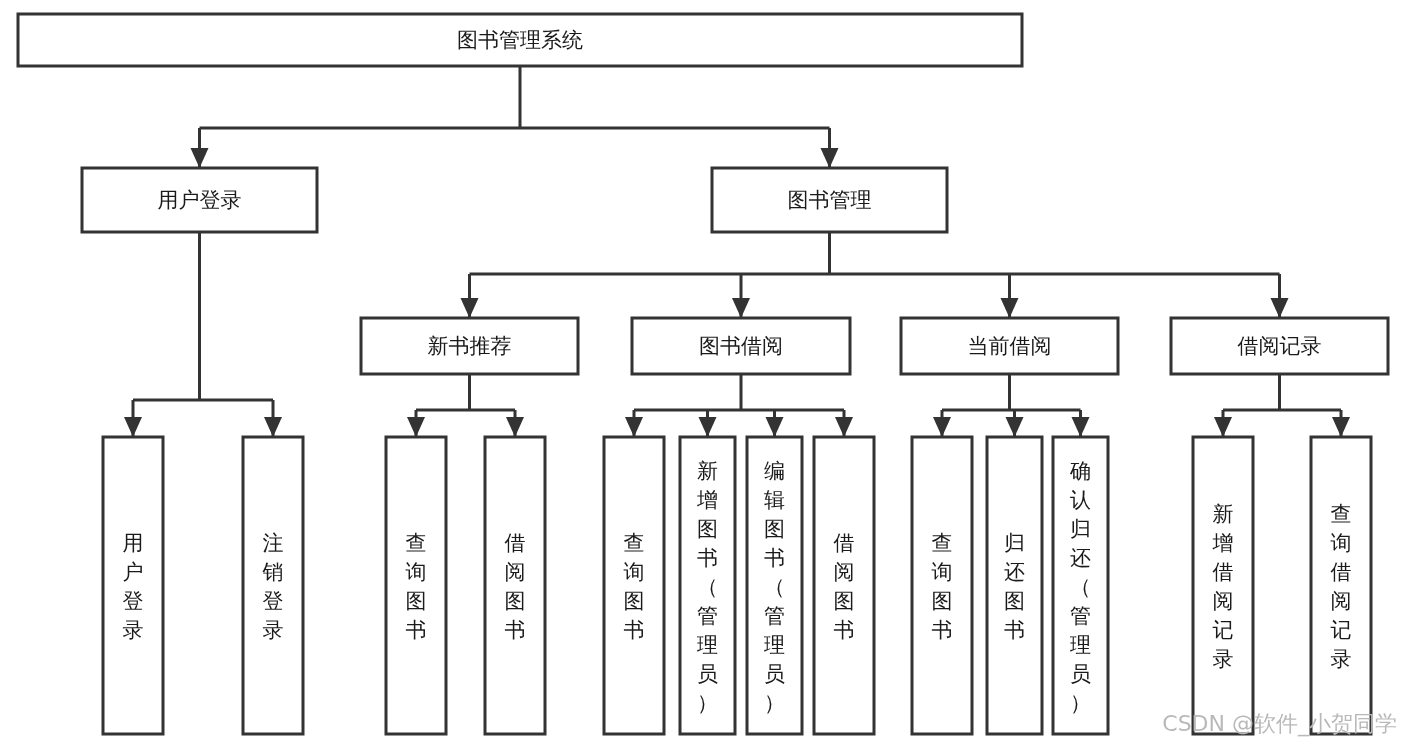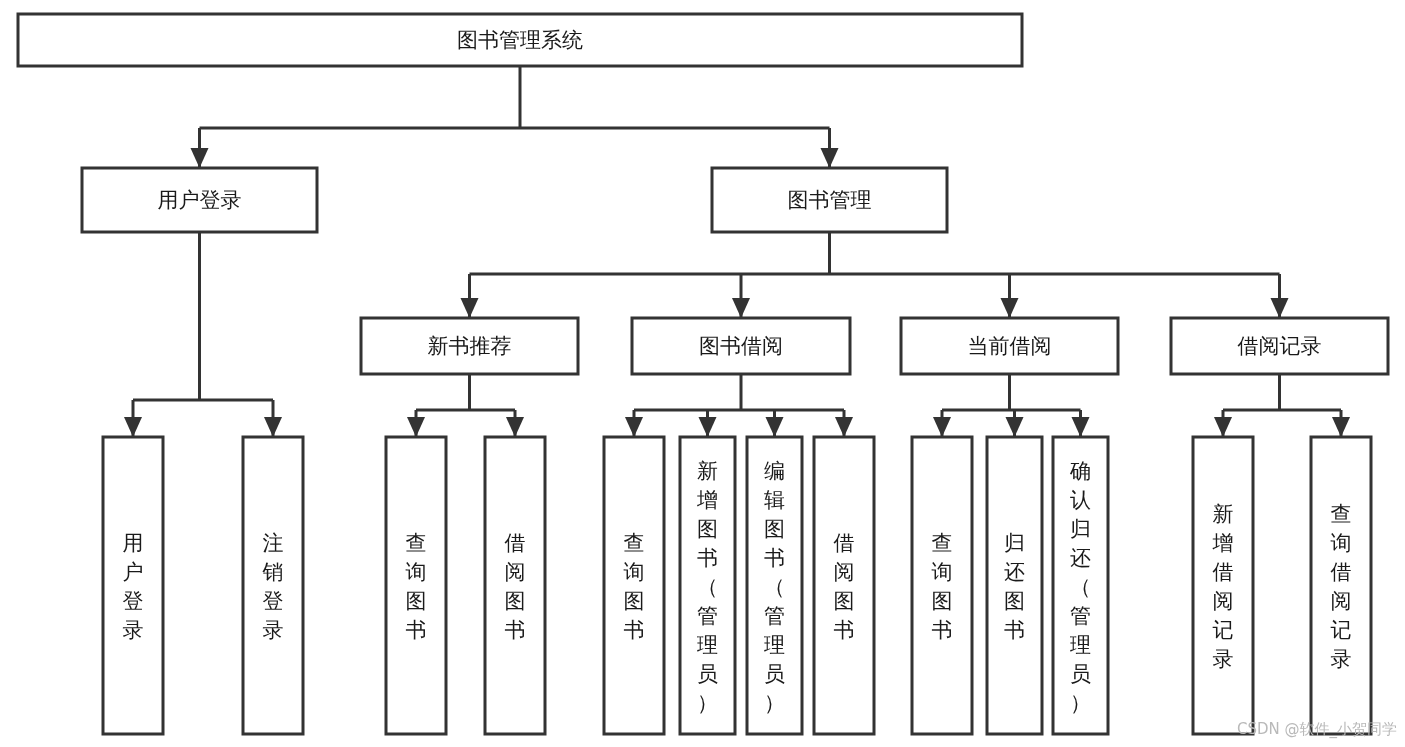"CSDN @软件_小贺同学" .watermark { font-size: 15px -> 22px }
